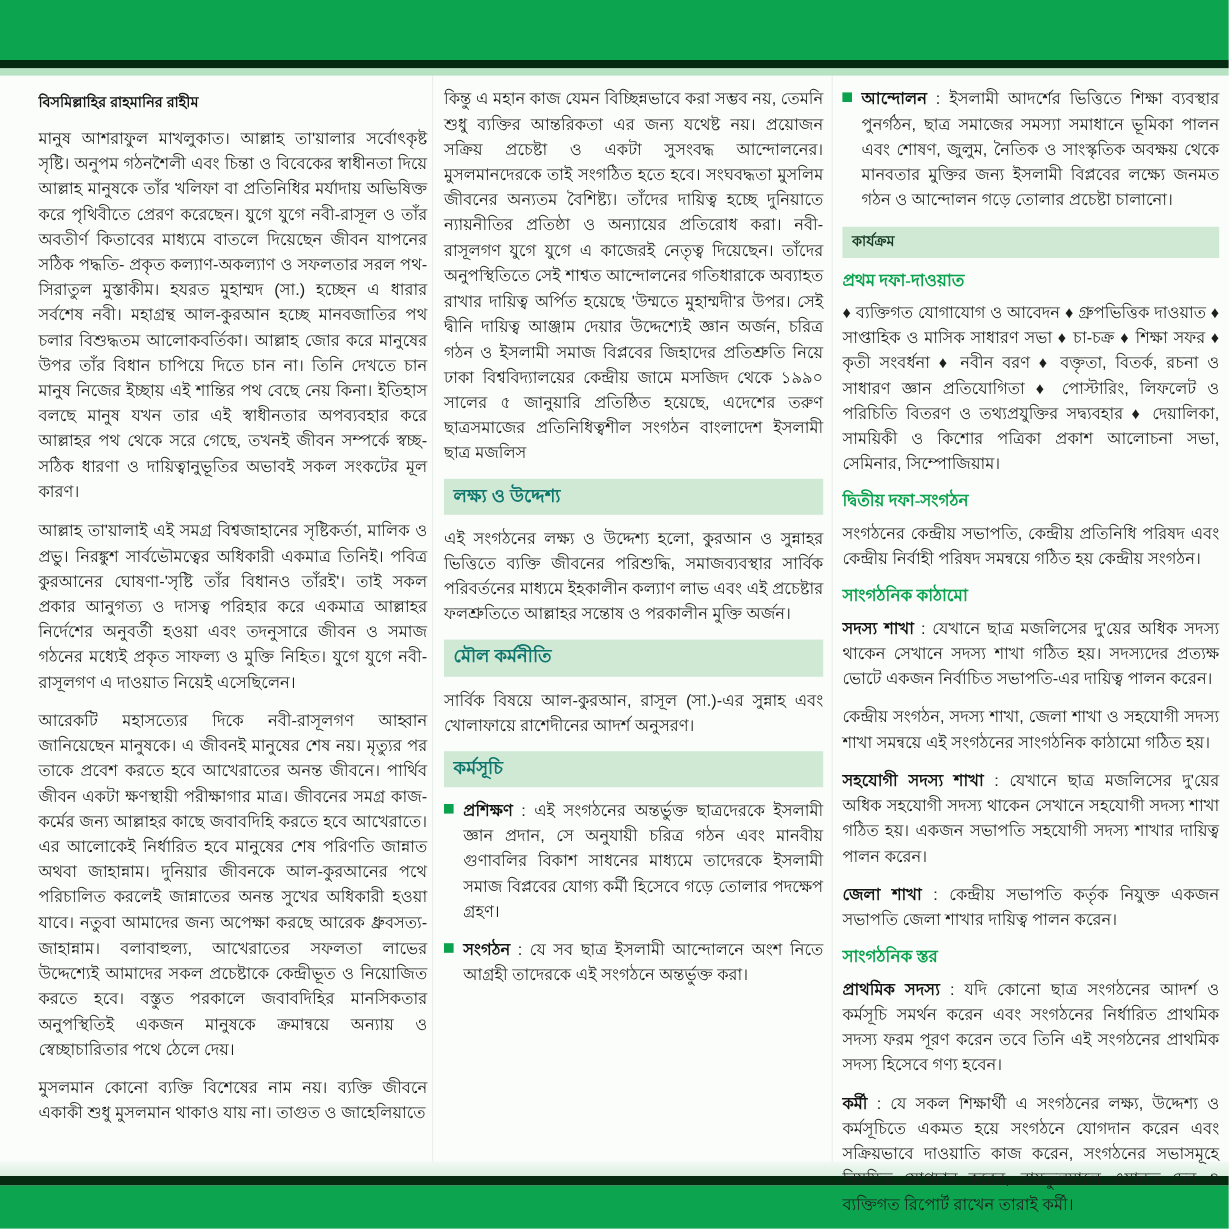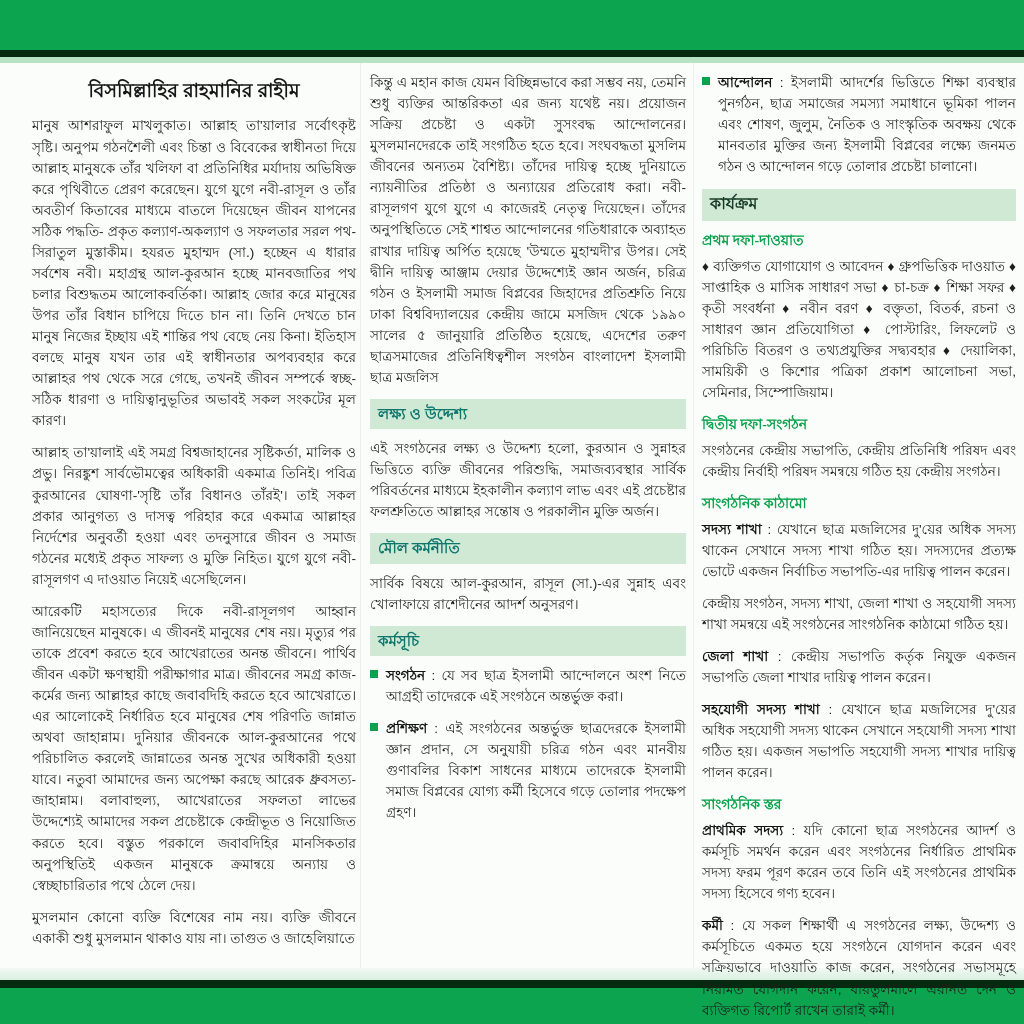"বিসমিল্লাহির রাহমানির রাহীম" .bismillah { font-size: 19px -> 12px; text-align: center -> left }
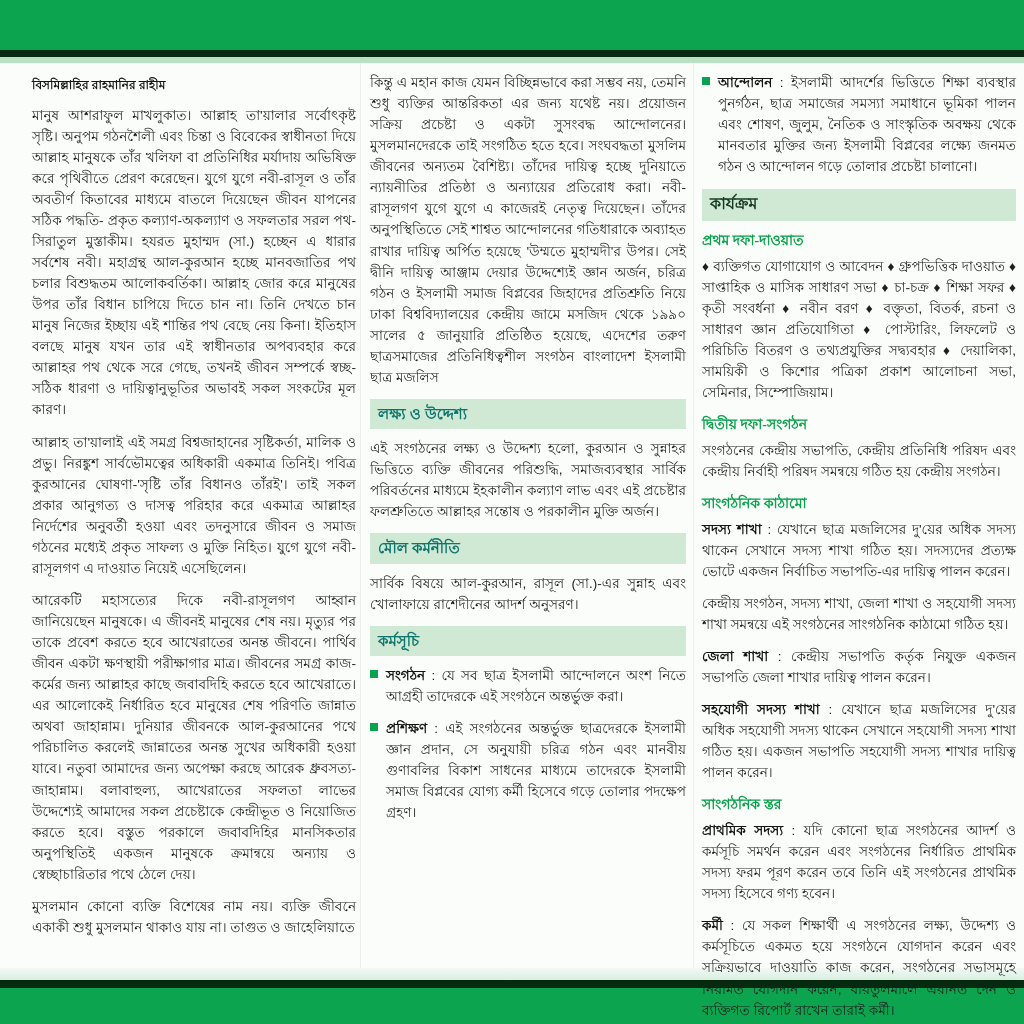"কার্যক্রম" .hband.dark { font-size: 16px -> 12px }
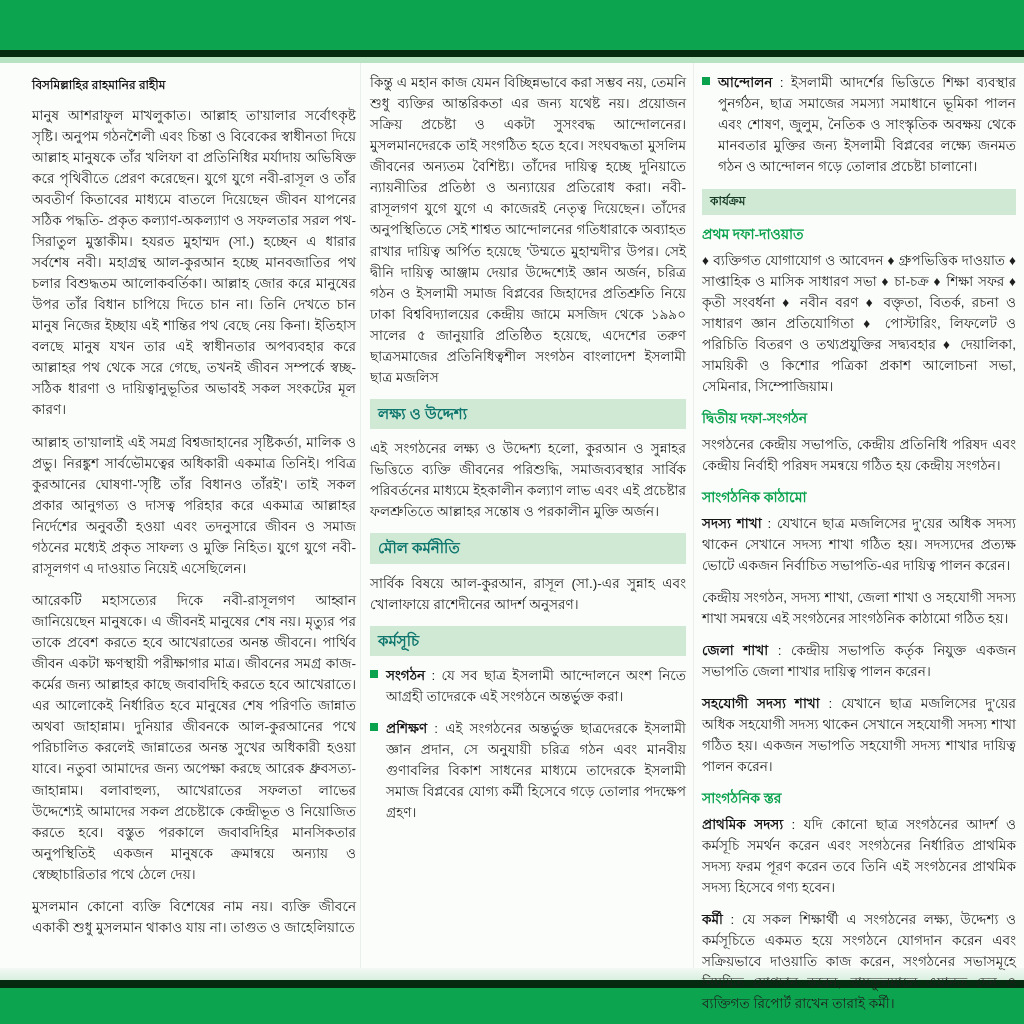"জেলা শাখা : কেন্দ্রীয় সভাপতি" p.body { order: before "সহযোগী সদস্য শাখা : যেখানে" -> after "সহযোগী সদস্য শাখা : যেখানে" }
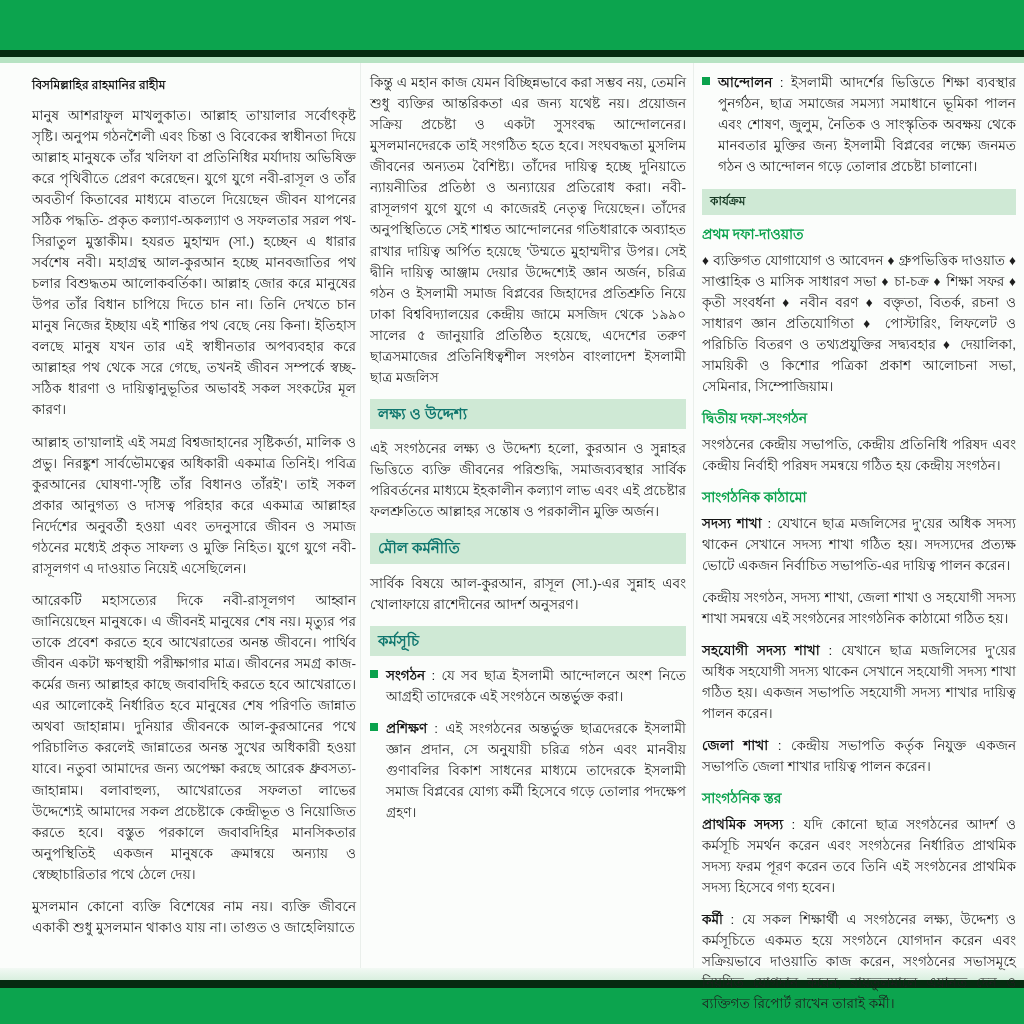"সংগঠন : যে সব ছাত্র" div.sqitem { order: before "প্রশিক্ষণ : এই সংগঠনের অন্তর্ভুক্ত" -> after "প্রশিক্ষণ : এই সংগঠনের অন্তর্ভুক্ত" }
